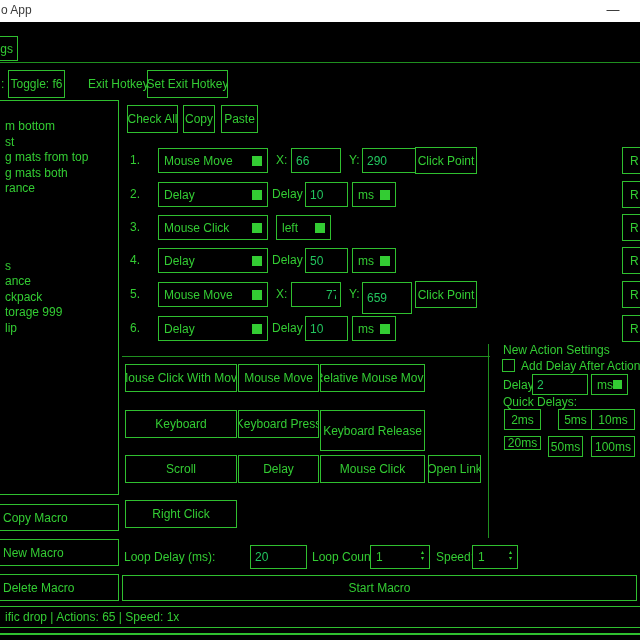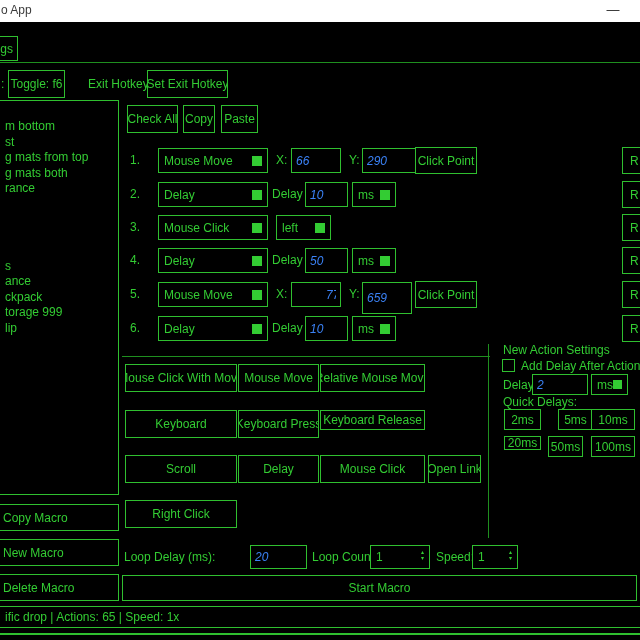"66" .inp { color: #3b82f6 -> #22c55e; font-style: italic -> none }
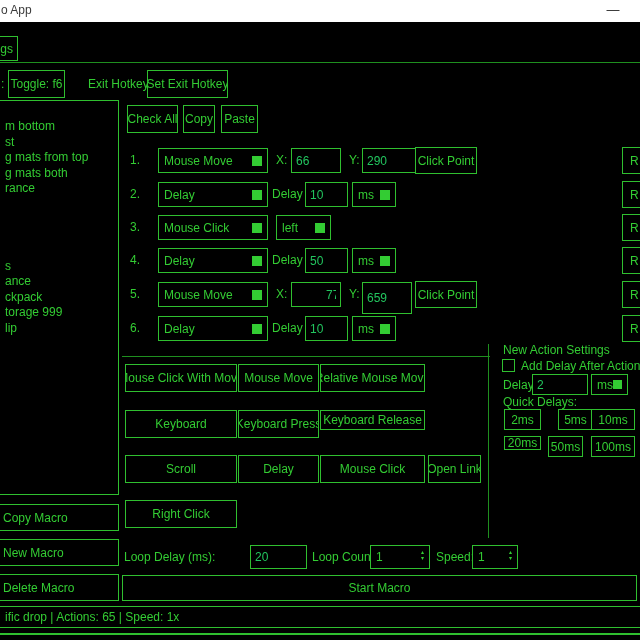"Keyboard Release" div.btn { height: 20px -> 41px }
